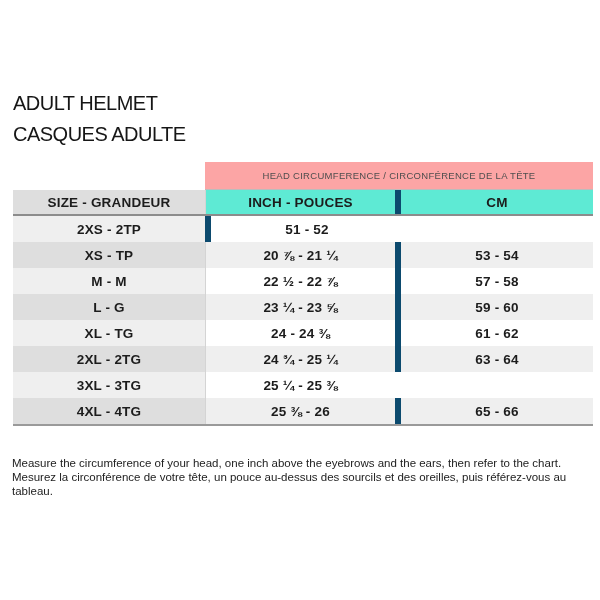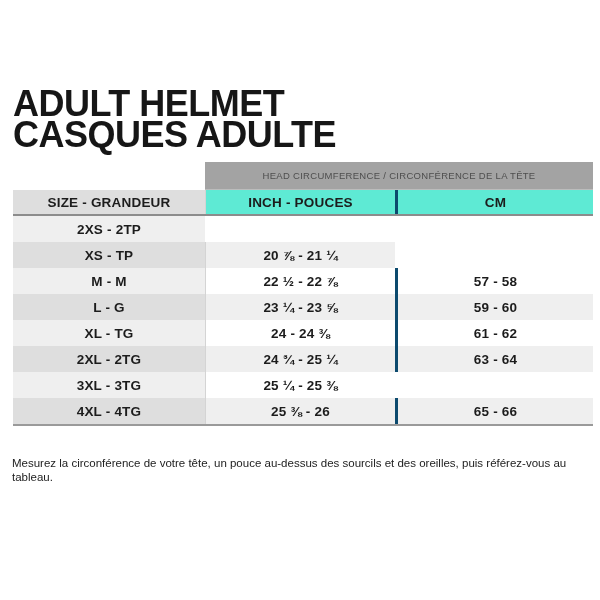"ADULT HELMET" .title { font-size: 36px -> 20px; font-weight: 700 -> 400 }
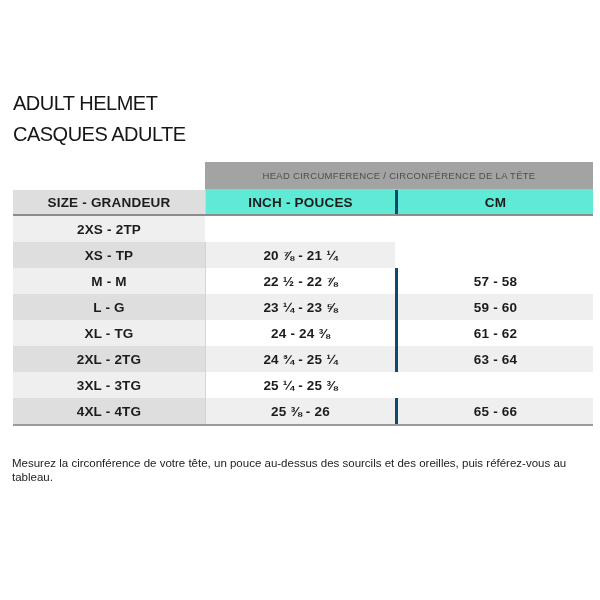"HEAD CIRCUMFERENCE / CIRCONFÉRENCE DE" .band-cell { background: #a3a3a3 -> #fca5a5 }
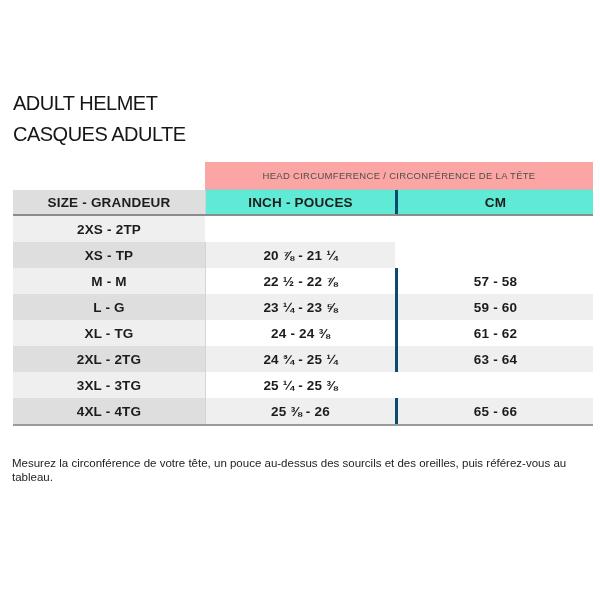"CM" .c3 { border-left: 3px solid #0c4a6e -> 6px solid #0c4a6e }
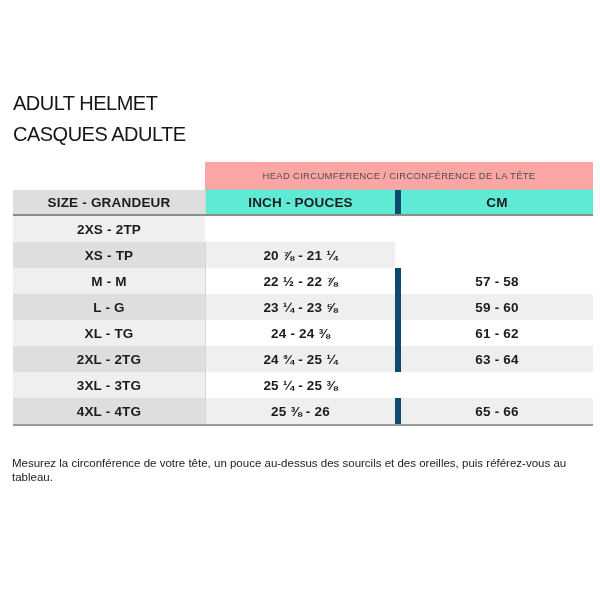"51 - 52" div.cell { html: none -> <div>51 - 52</div> }
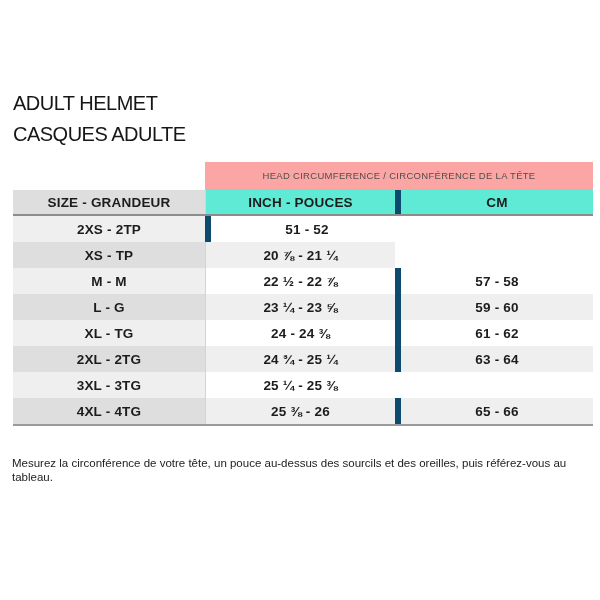"53 - 54" div.cell { html: none -> <div>53 - 54</div> }
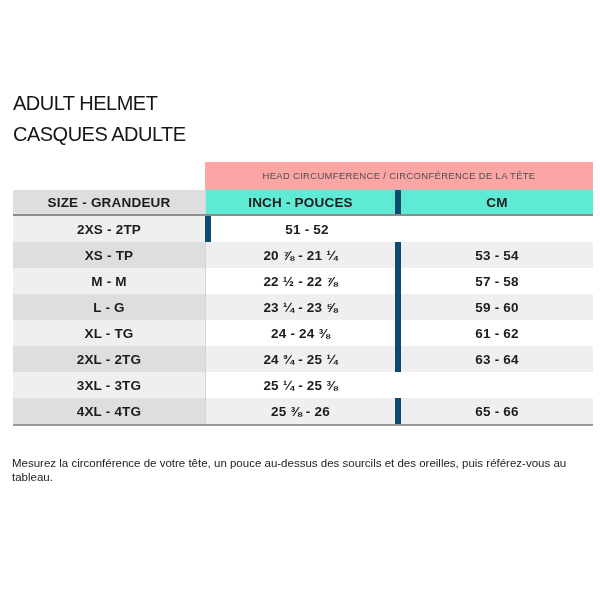"Measure the circumference of your" div { html: none -> <div>Measure the circumference of your head, one inch above the eyebrows and the ears, then refer to the chart.</div> }
